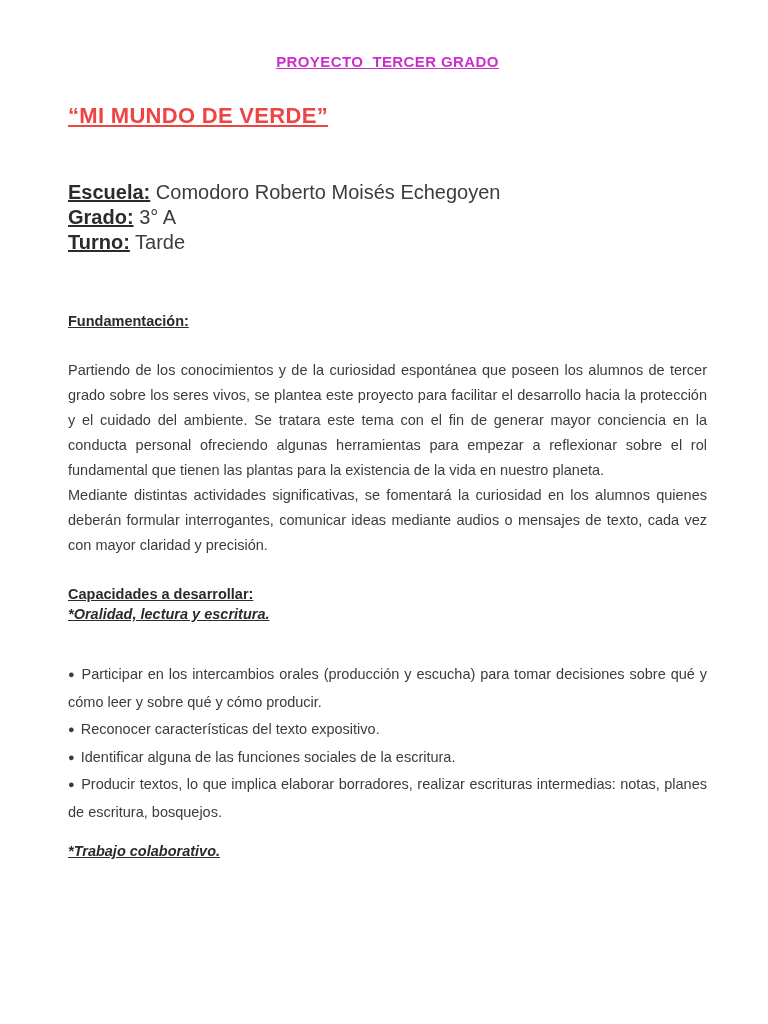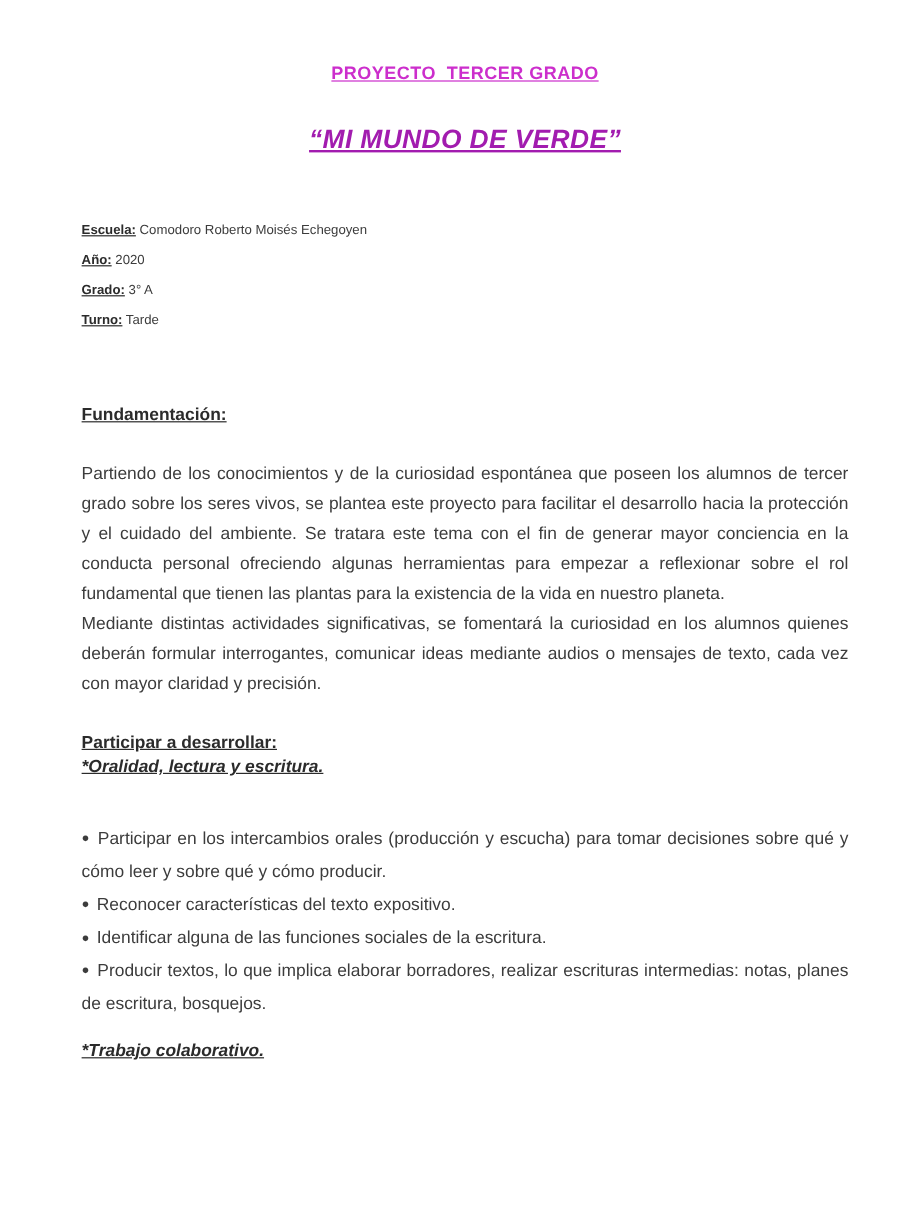"“MI MUNDO DE VERDE”" .doc-subtitle { color: #a21caf -> #ef4444; font-style: italic -> none; text-align: center -> none }
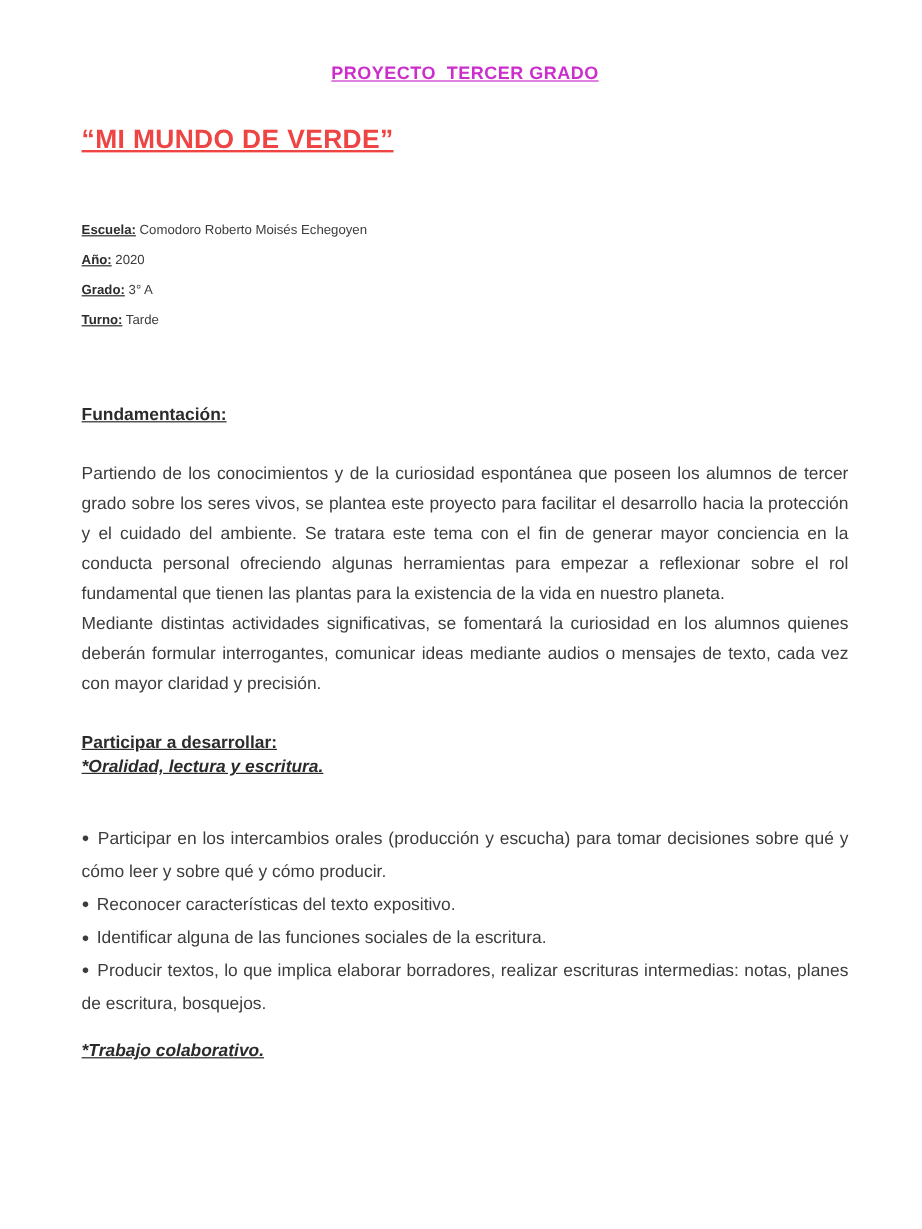"Escuela: Comodoro Roberto Moisés" .info-block { font-size: 11px -> 20px }
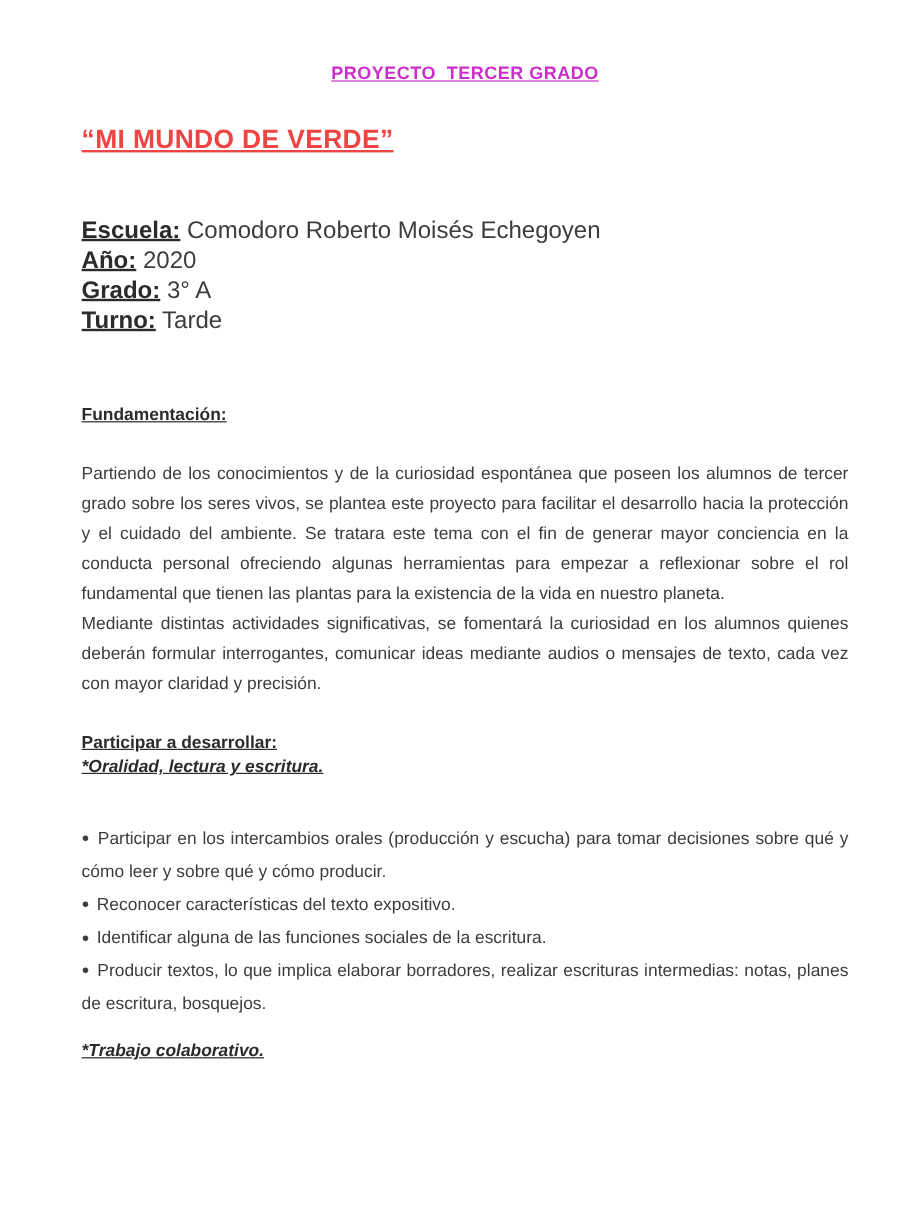"Año: 2020" div.info-row { html: <div> <span>Año:</span> <span>2020</span> </div> -> none }
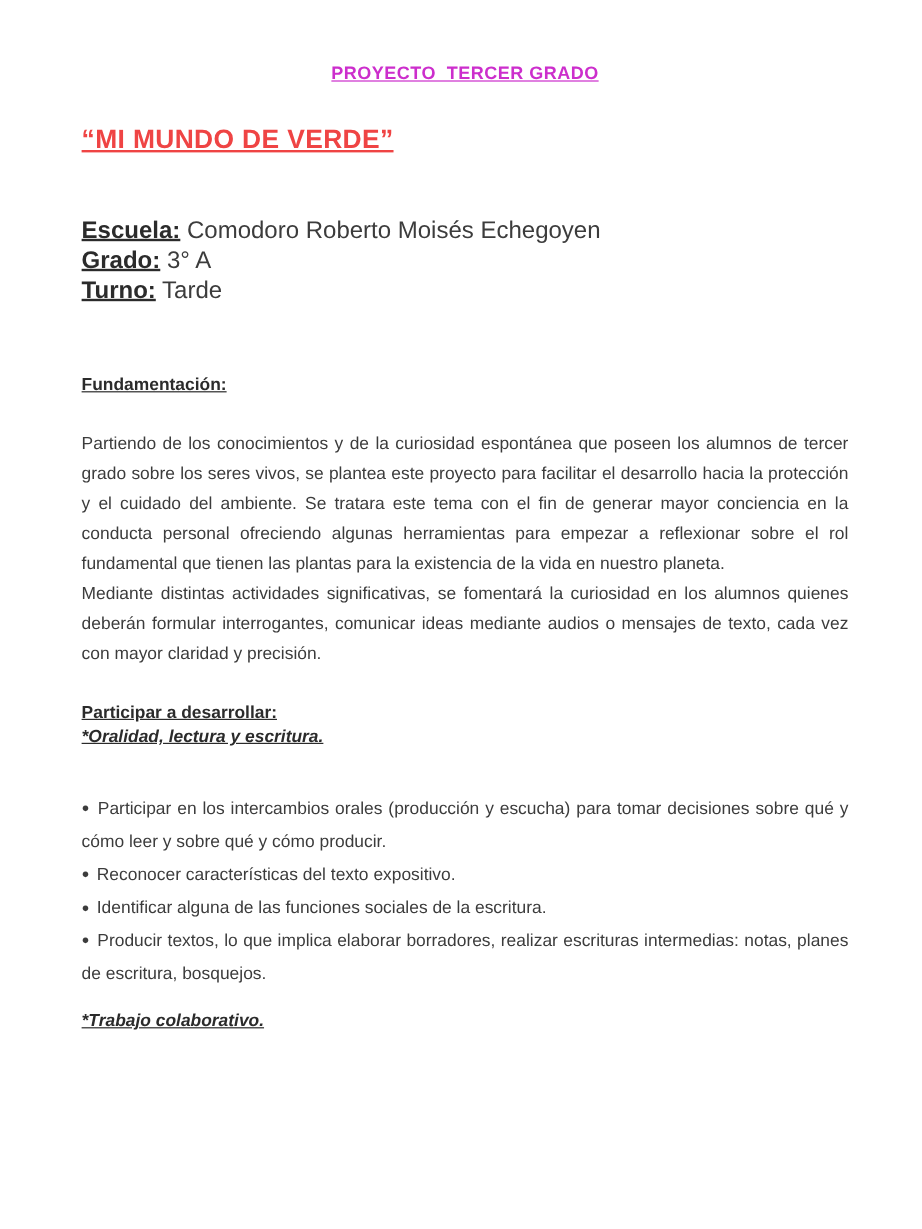"Participar a desarrollar:" div.section-heading { text: Participar -> Capacidades }
